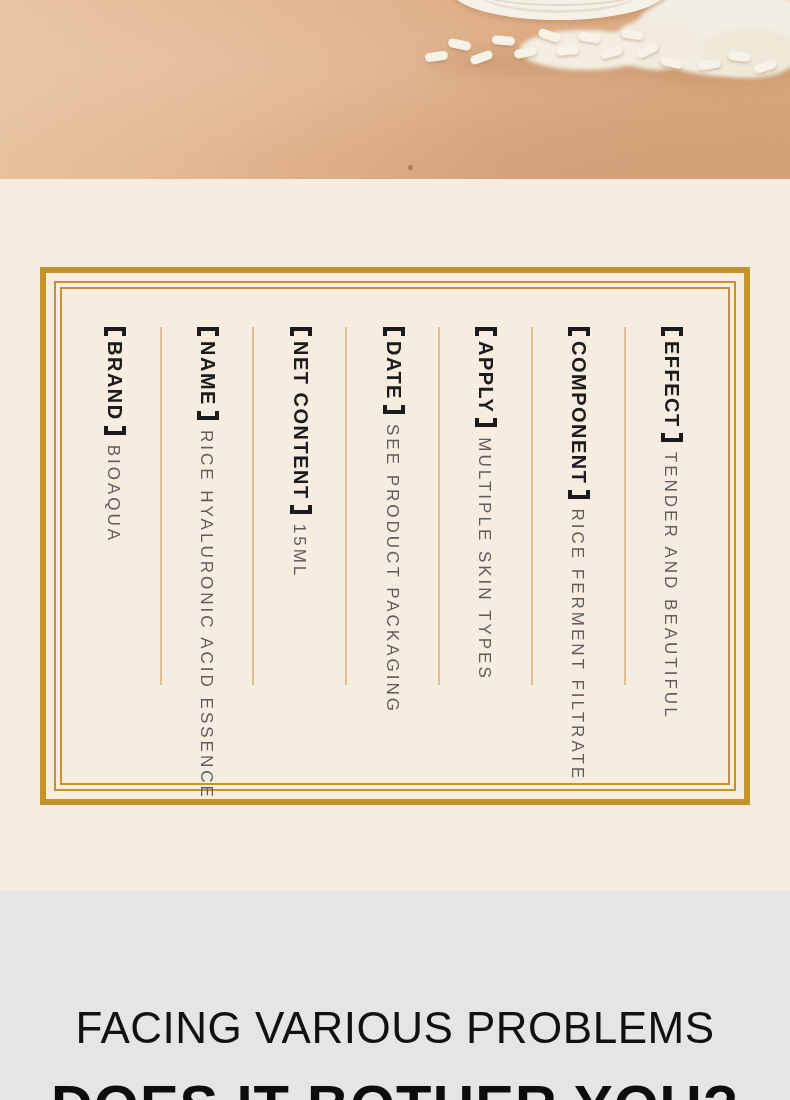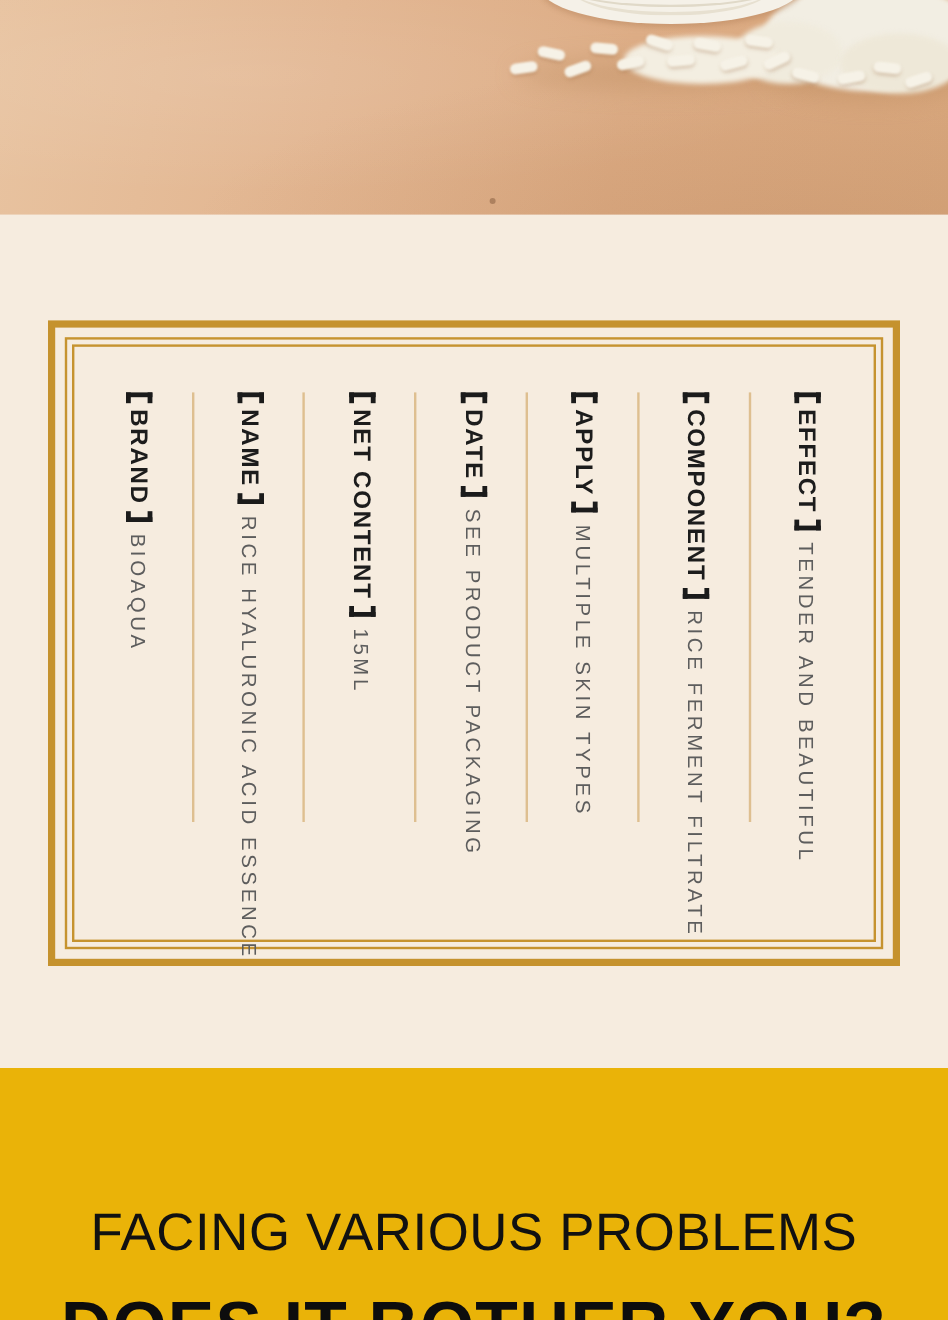"FACING VARIOUS PROBLEMS" .footer { background: #eab308 -> #e5e5e5 }
